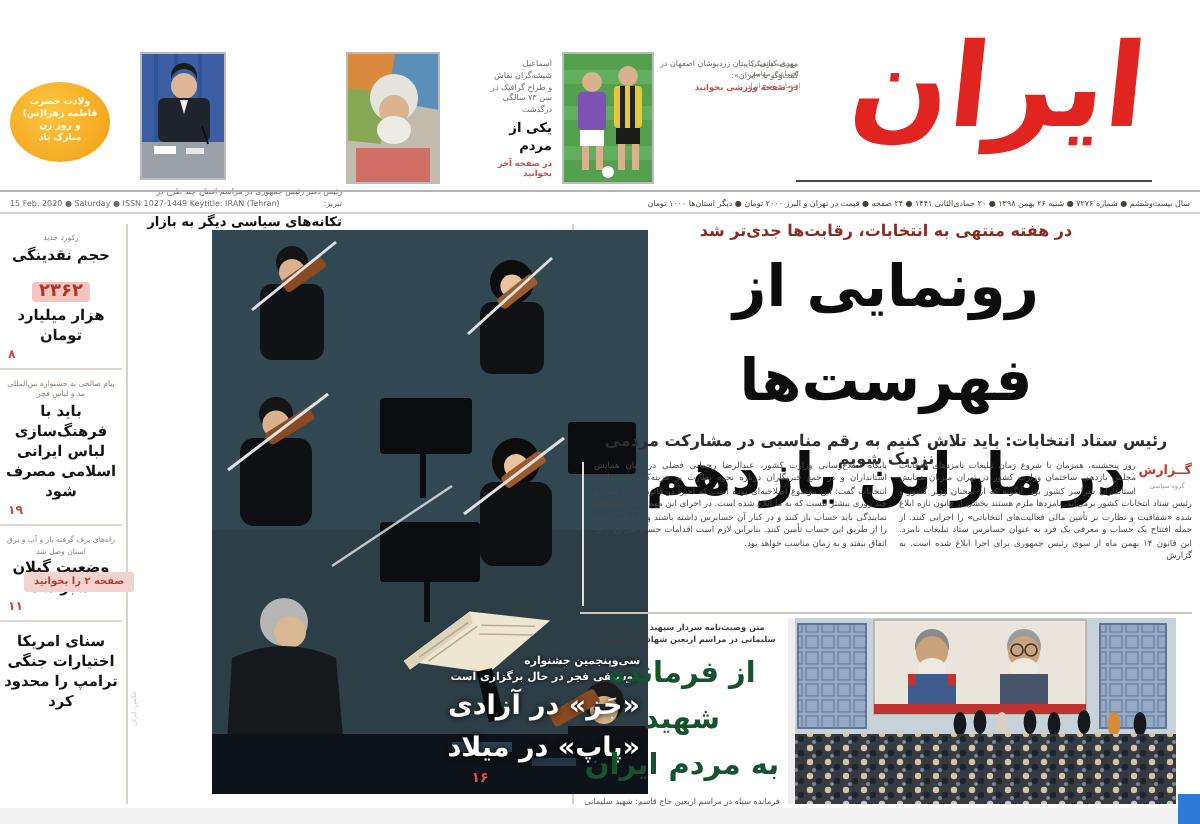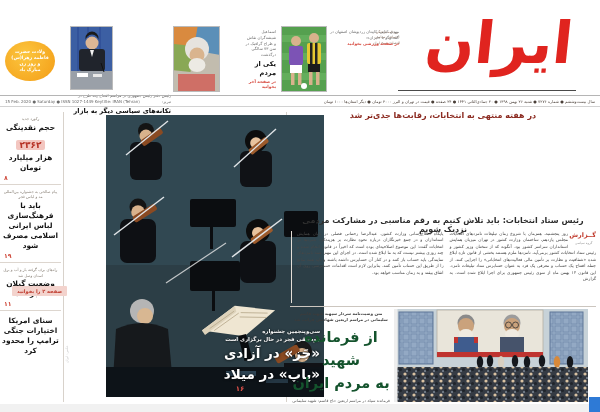"رونمایی از فهرست‌ها" div.abs { html: none -> <div> <div>رونمایی از فهرست‌ها</div> <div>در ماراتن یازدهم</div> </div> }
